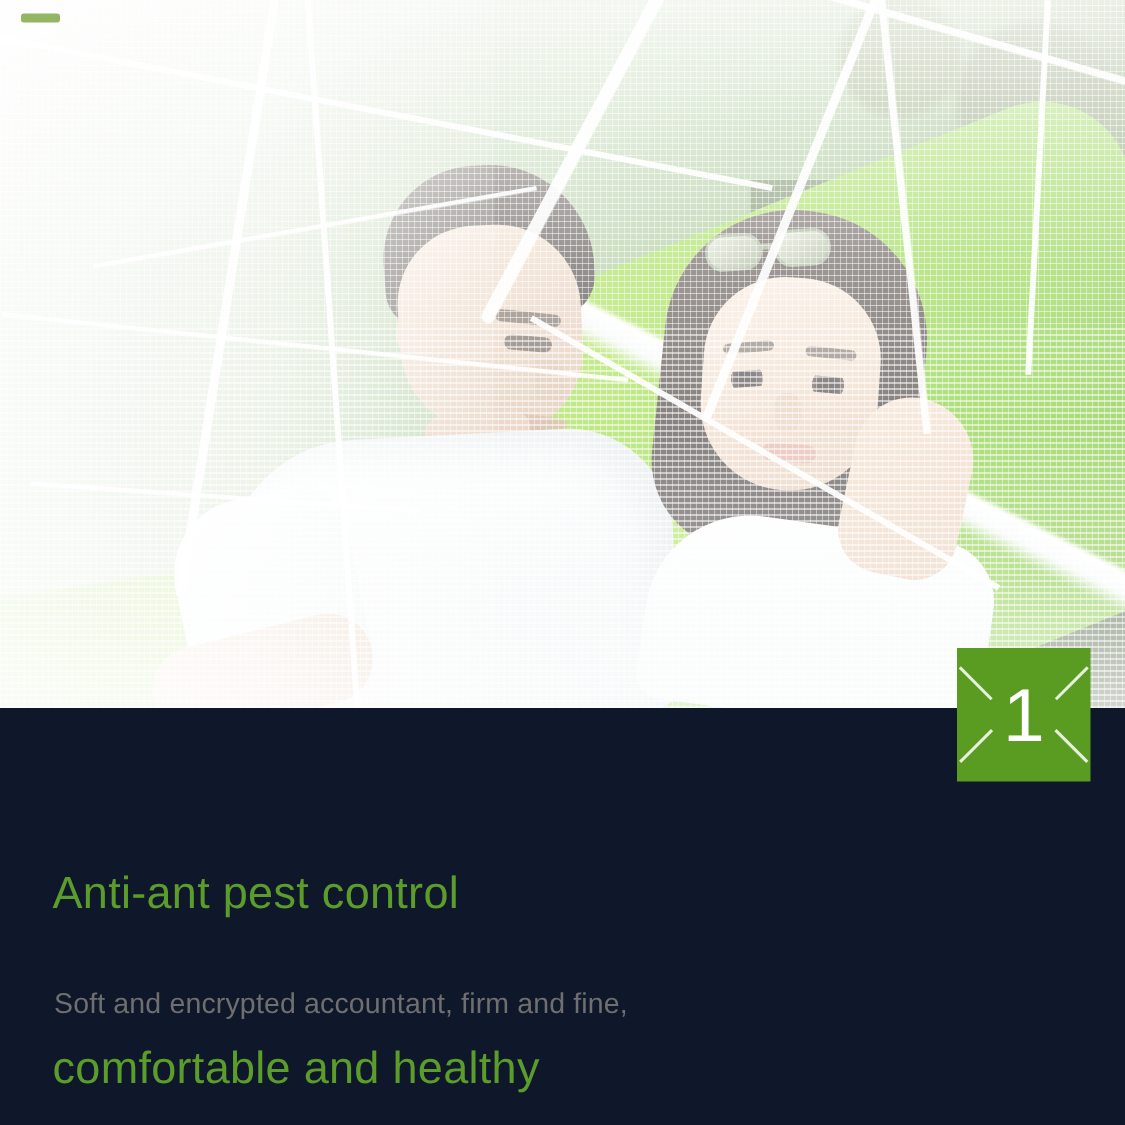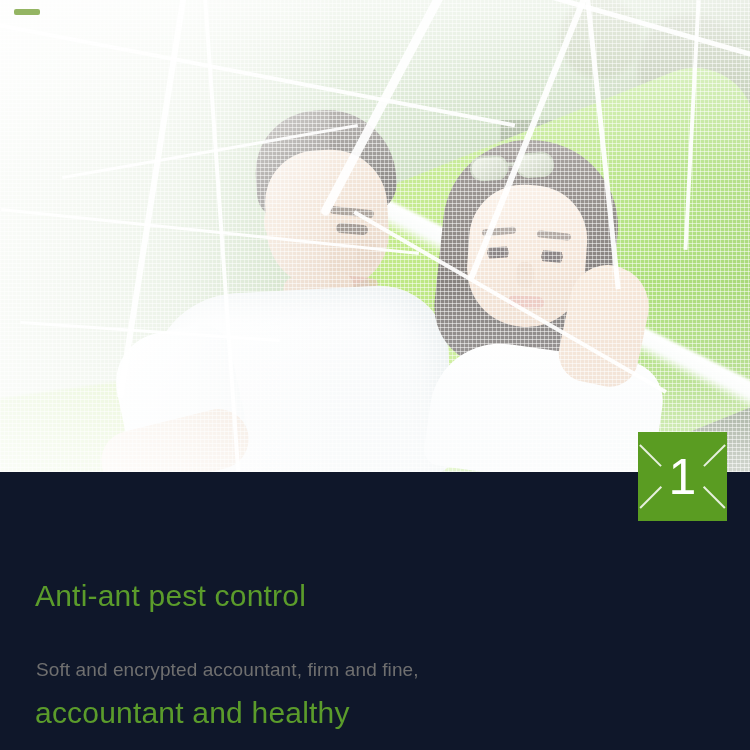"accountant and healthy" span.ln { text: accountant -> comfortable }
